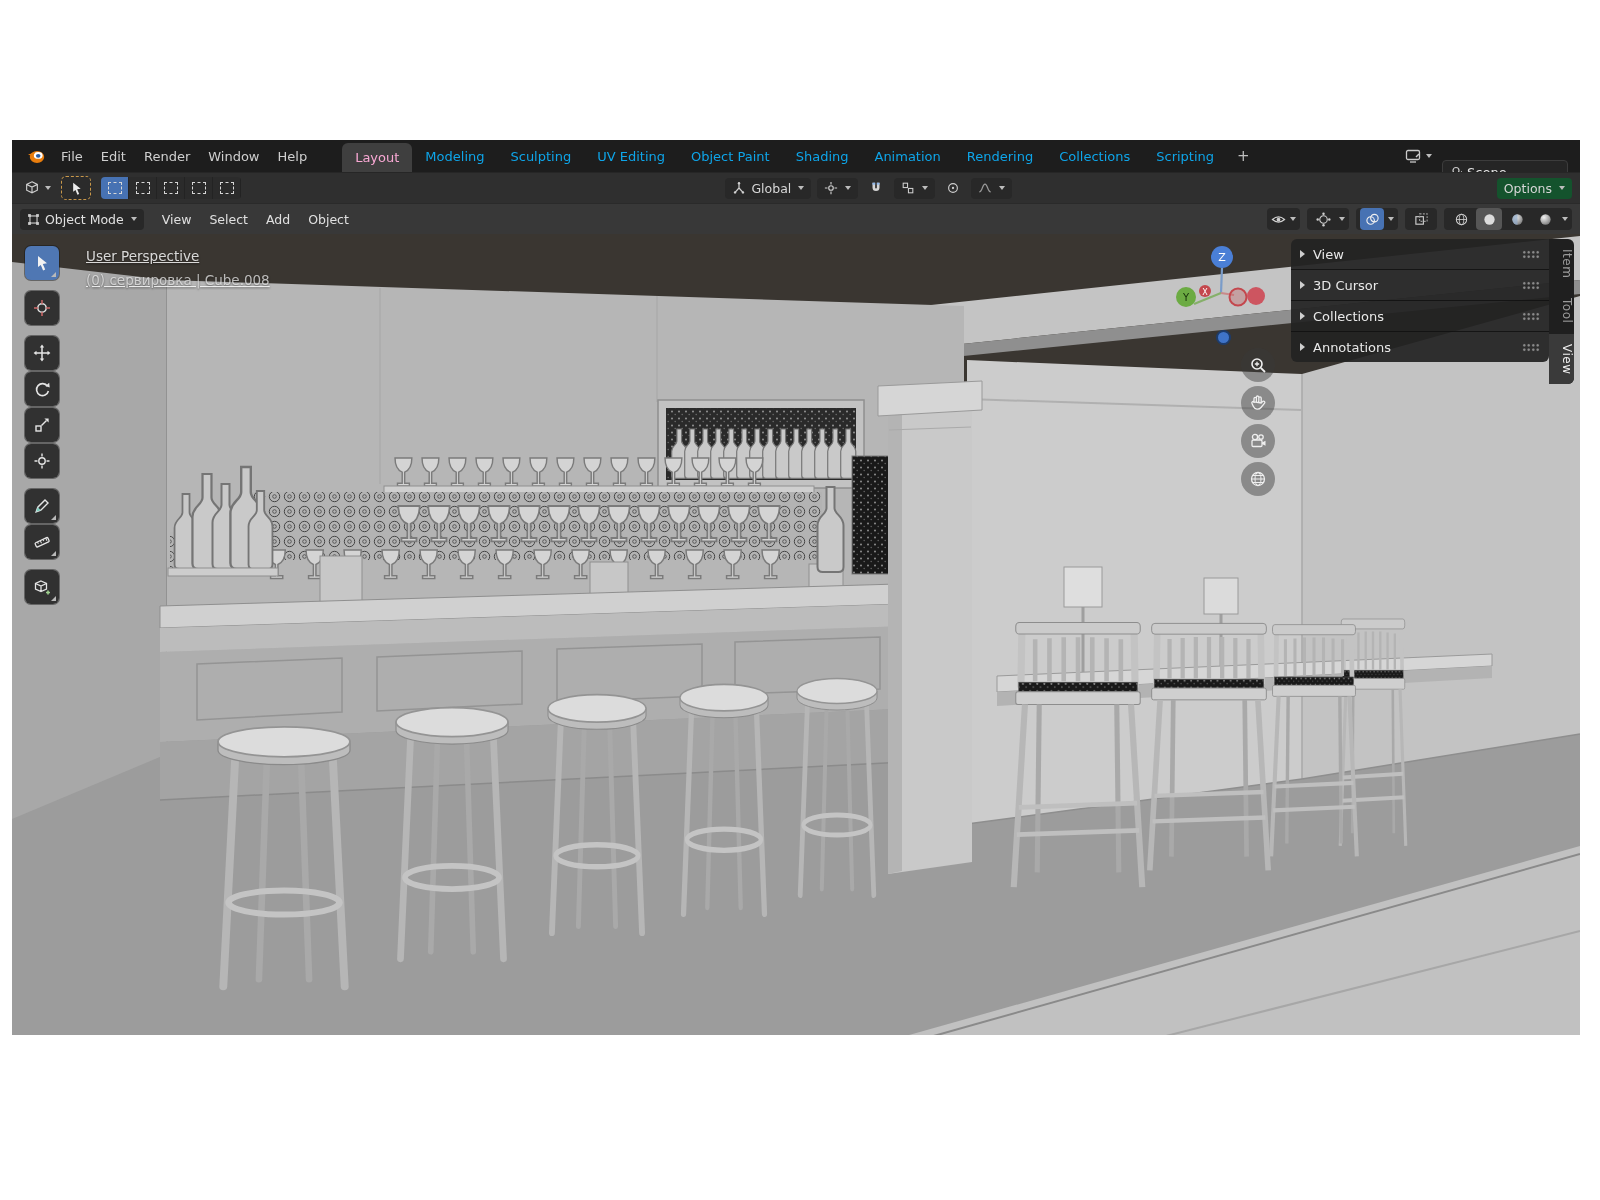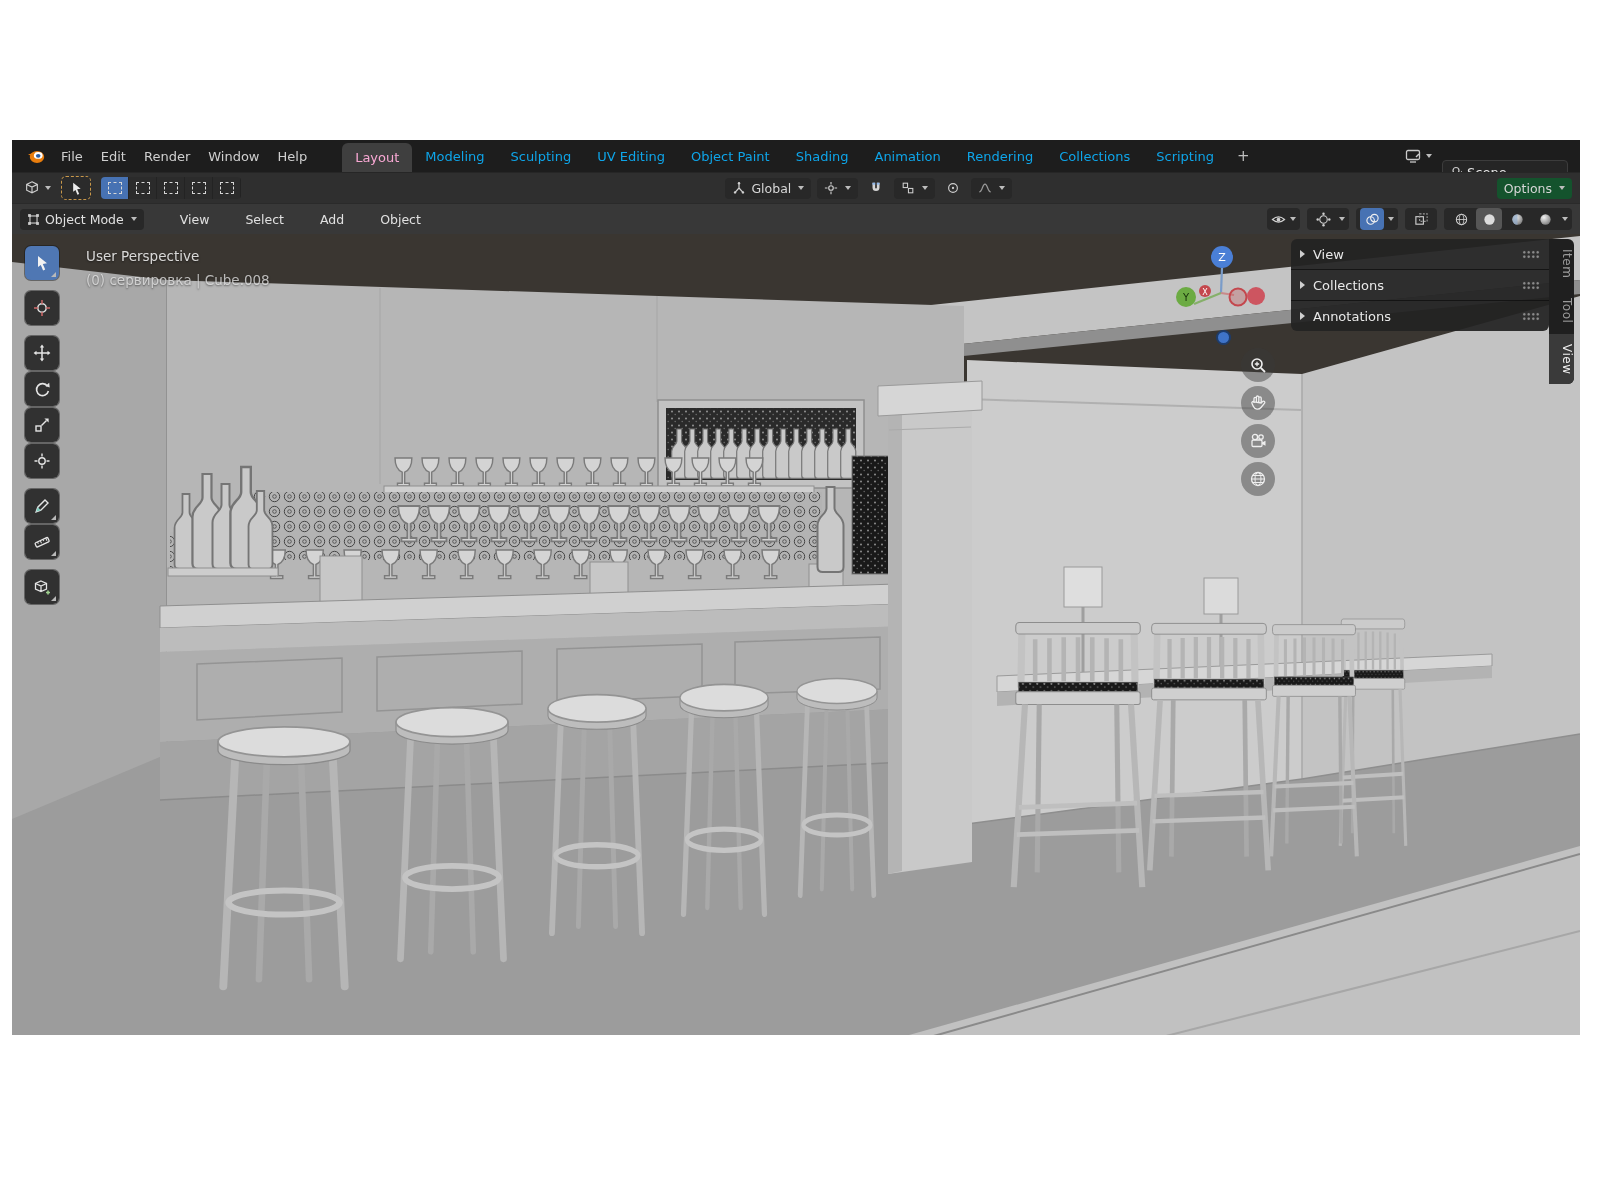"Object Mode" .vp-header { gap: 20px -> 2px }
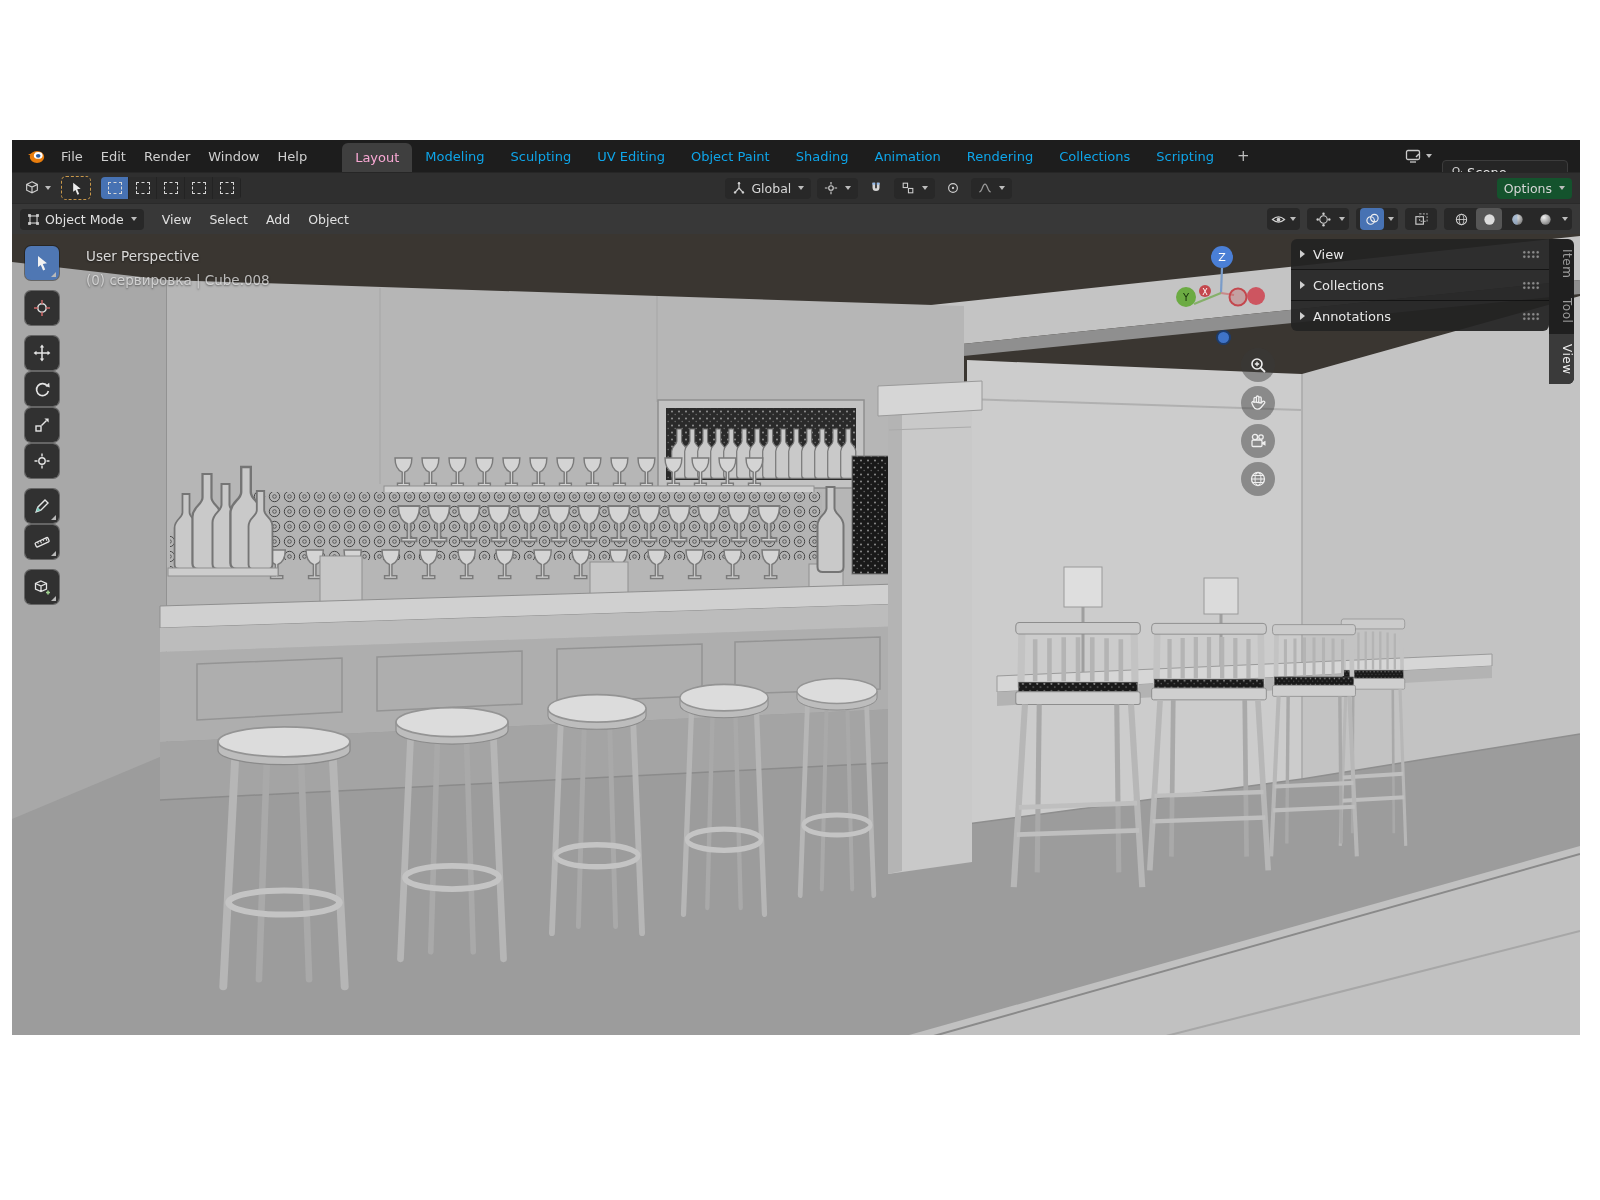"User Perspective" .vp-info { text-decoration: none -> underline }
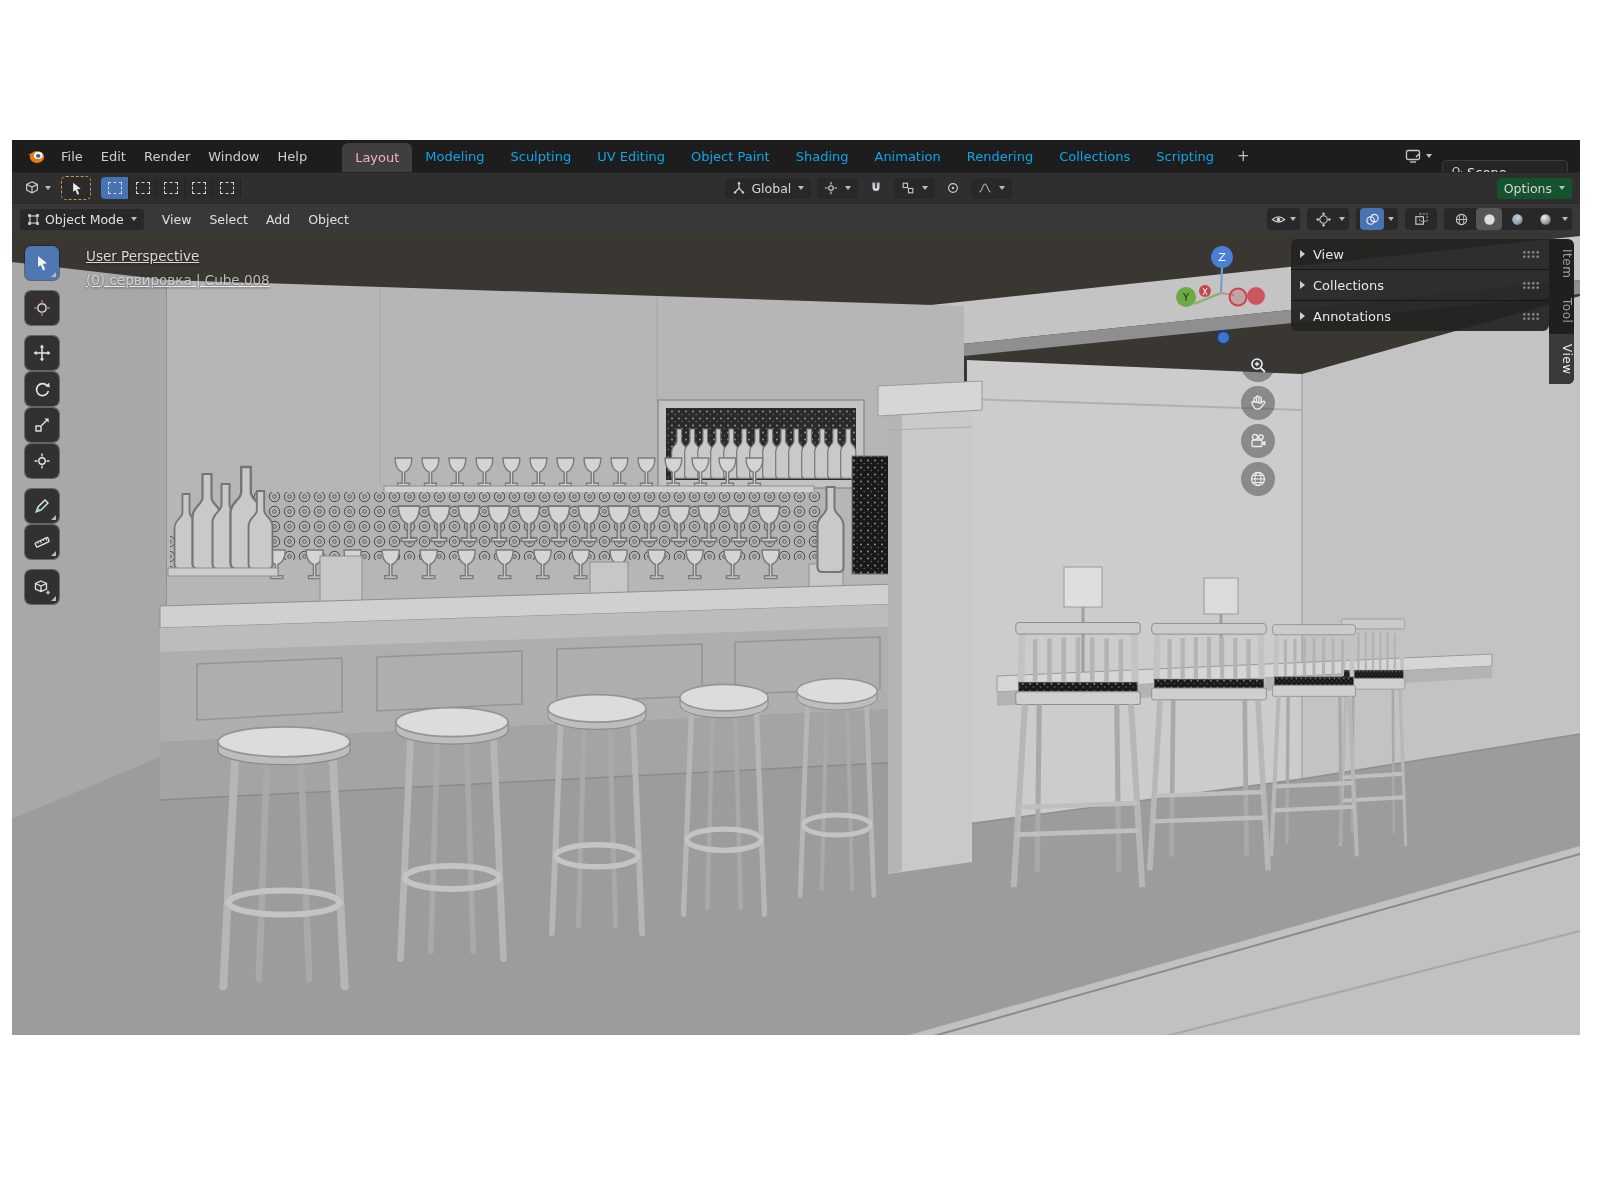"3D Cursor" div.np-row { html: none -> <div> <span></span> <span>3D Cursor</span> <span></span> </div> }
